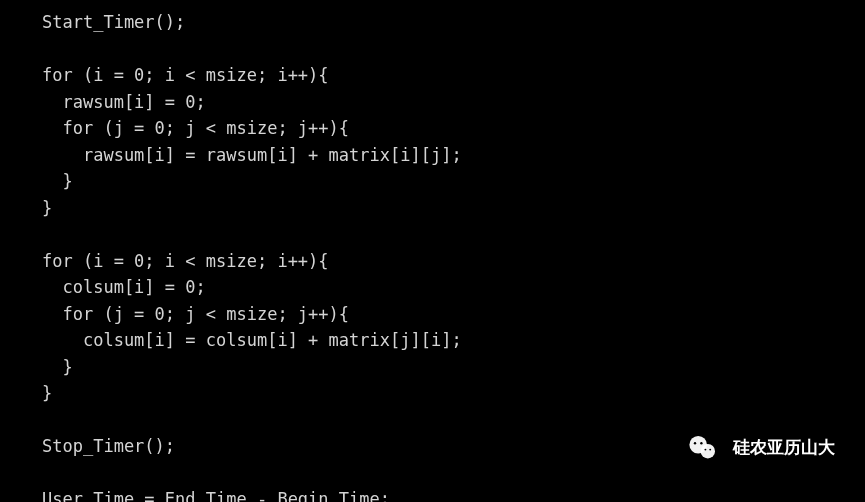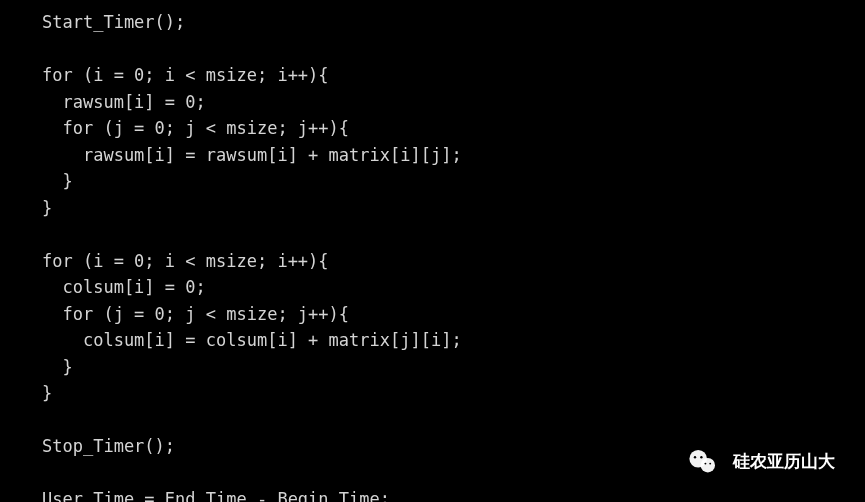"硅农亚历山大" .watermark { bottom: 24px -> 38px }
